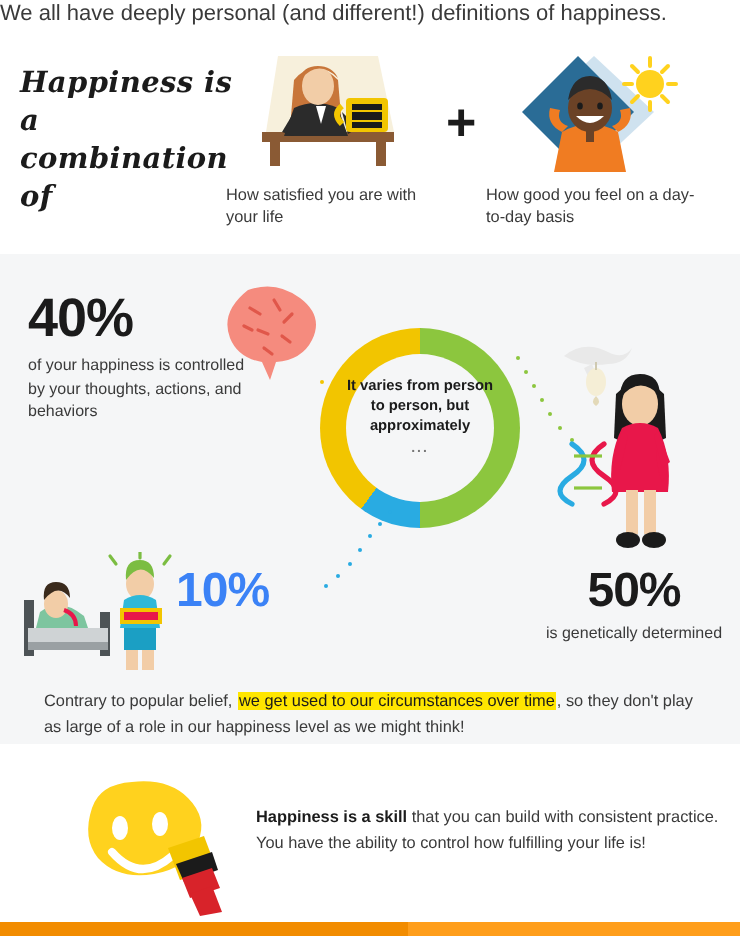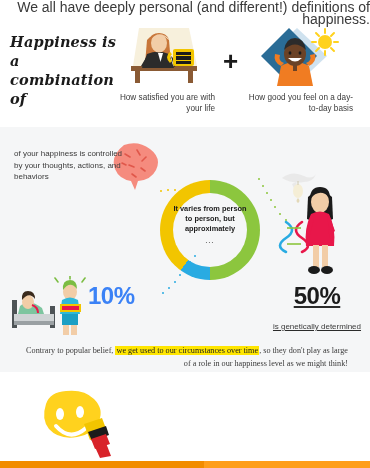"We all have deeply personal" .intro { font-size: 14px -> 11px; text-align: right -> left }
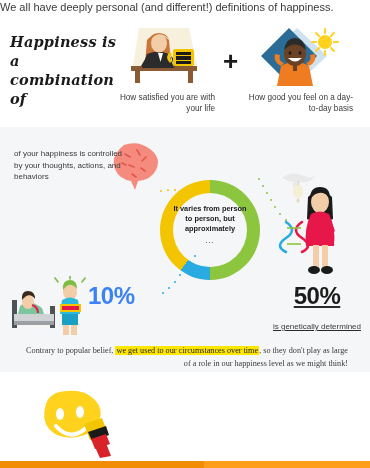"How satisfied you are with" .cap { text-align: right -> left }
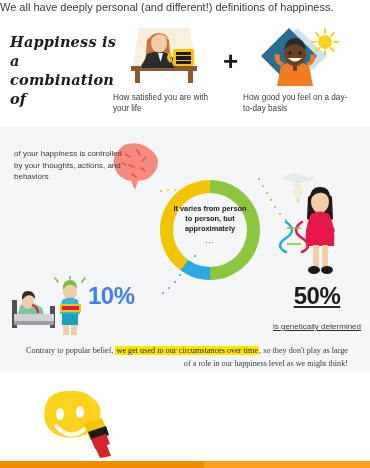"40%" div.big { html: none -> <div>40%</div> }
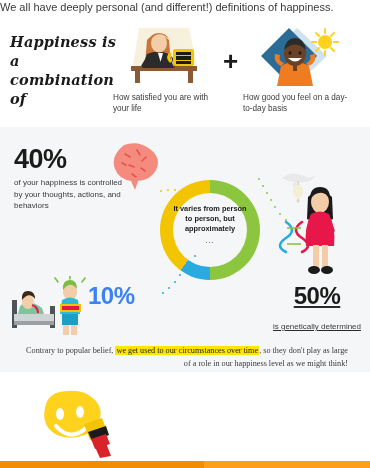"It varies from person to" .donut-wrap { top: 180px -> 164px }
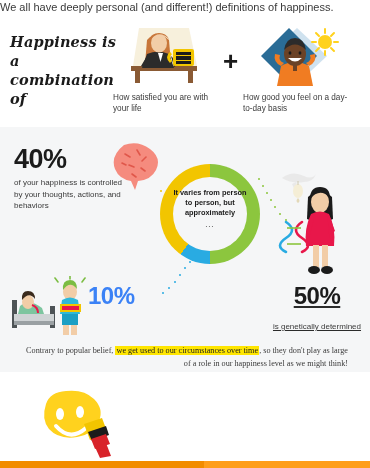"50%" .stat-50 { text-decoration: underline -> none }
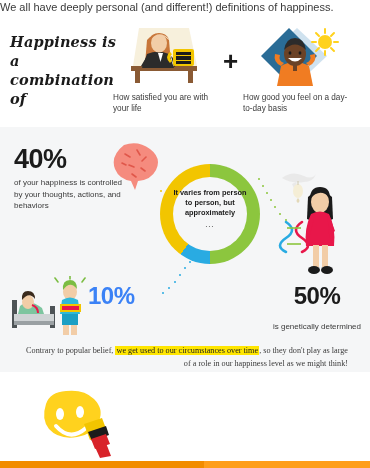"is genetically determined" .stat-50 .sub { margin-top: 12px -> 2px }
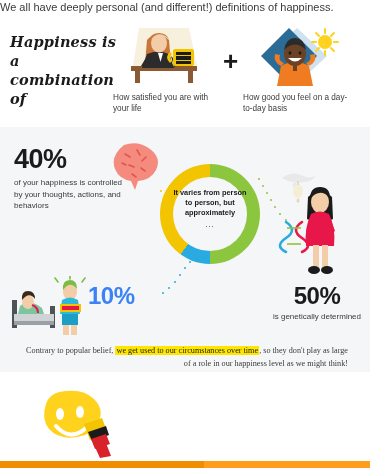"Contrary to popular belief, we" .contrary { font-family: Liberation Serif, serif -> none; text-align: right -> left }
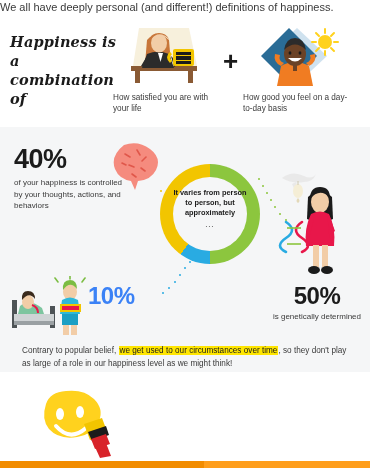"Happiness is a skill that" div.closing { html: none -> <div> <div> <b>Happiness is a skill</b><span> that you can build with consistent practice.</span> </div> <div>You have the ability to control how fulfilling your life is!</div> </div> }
